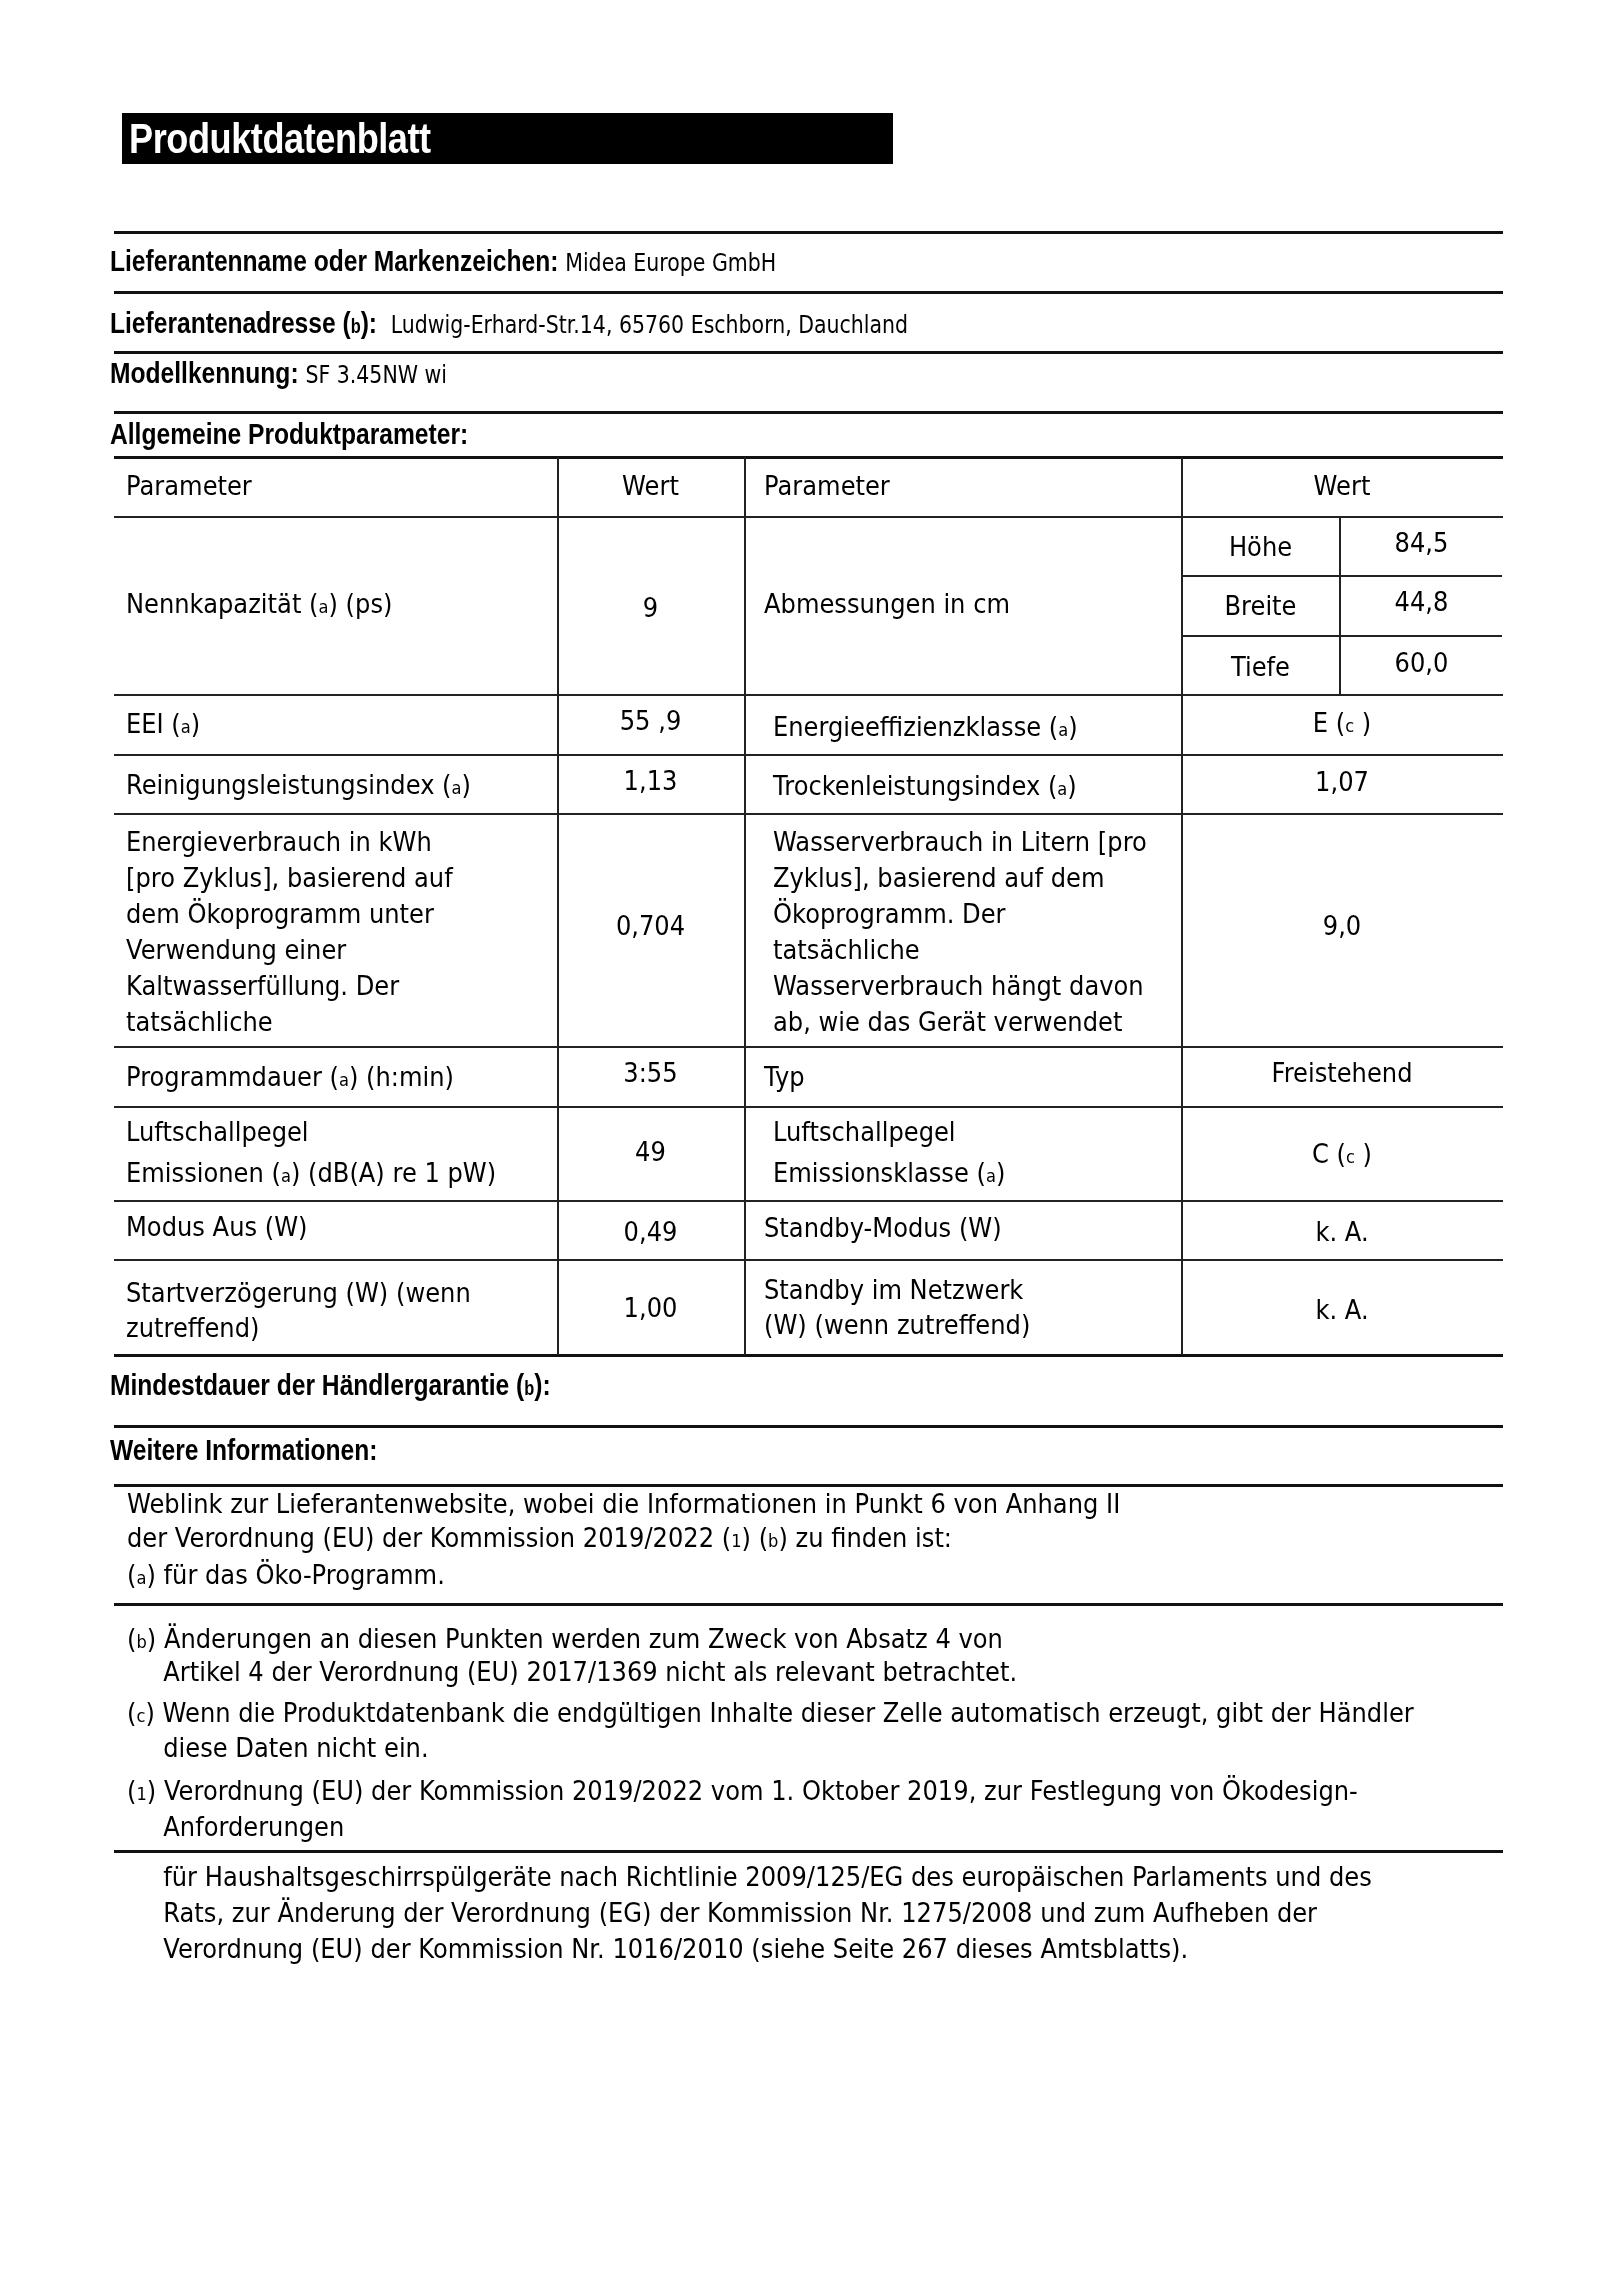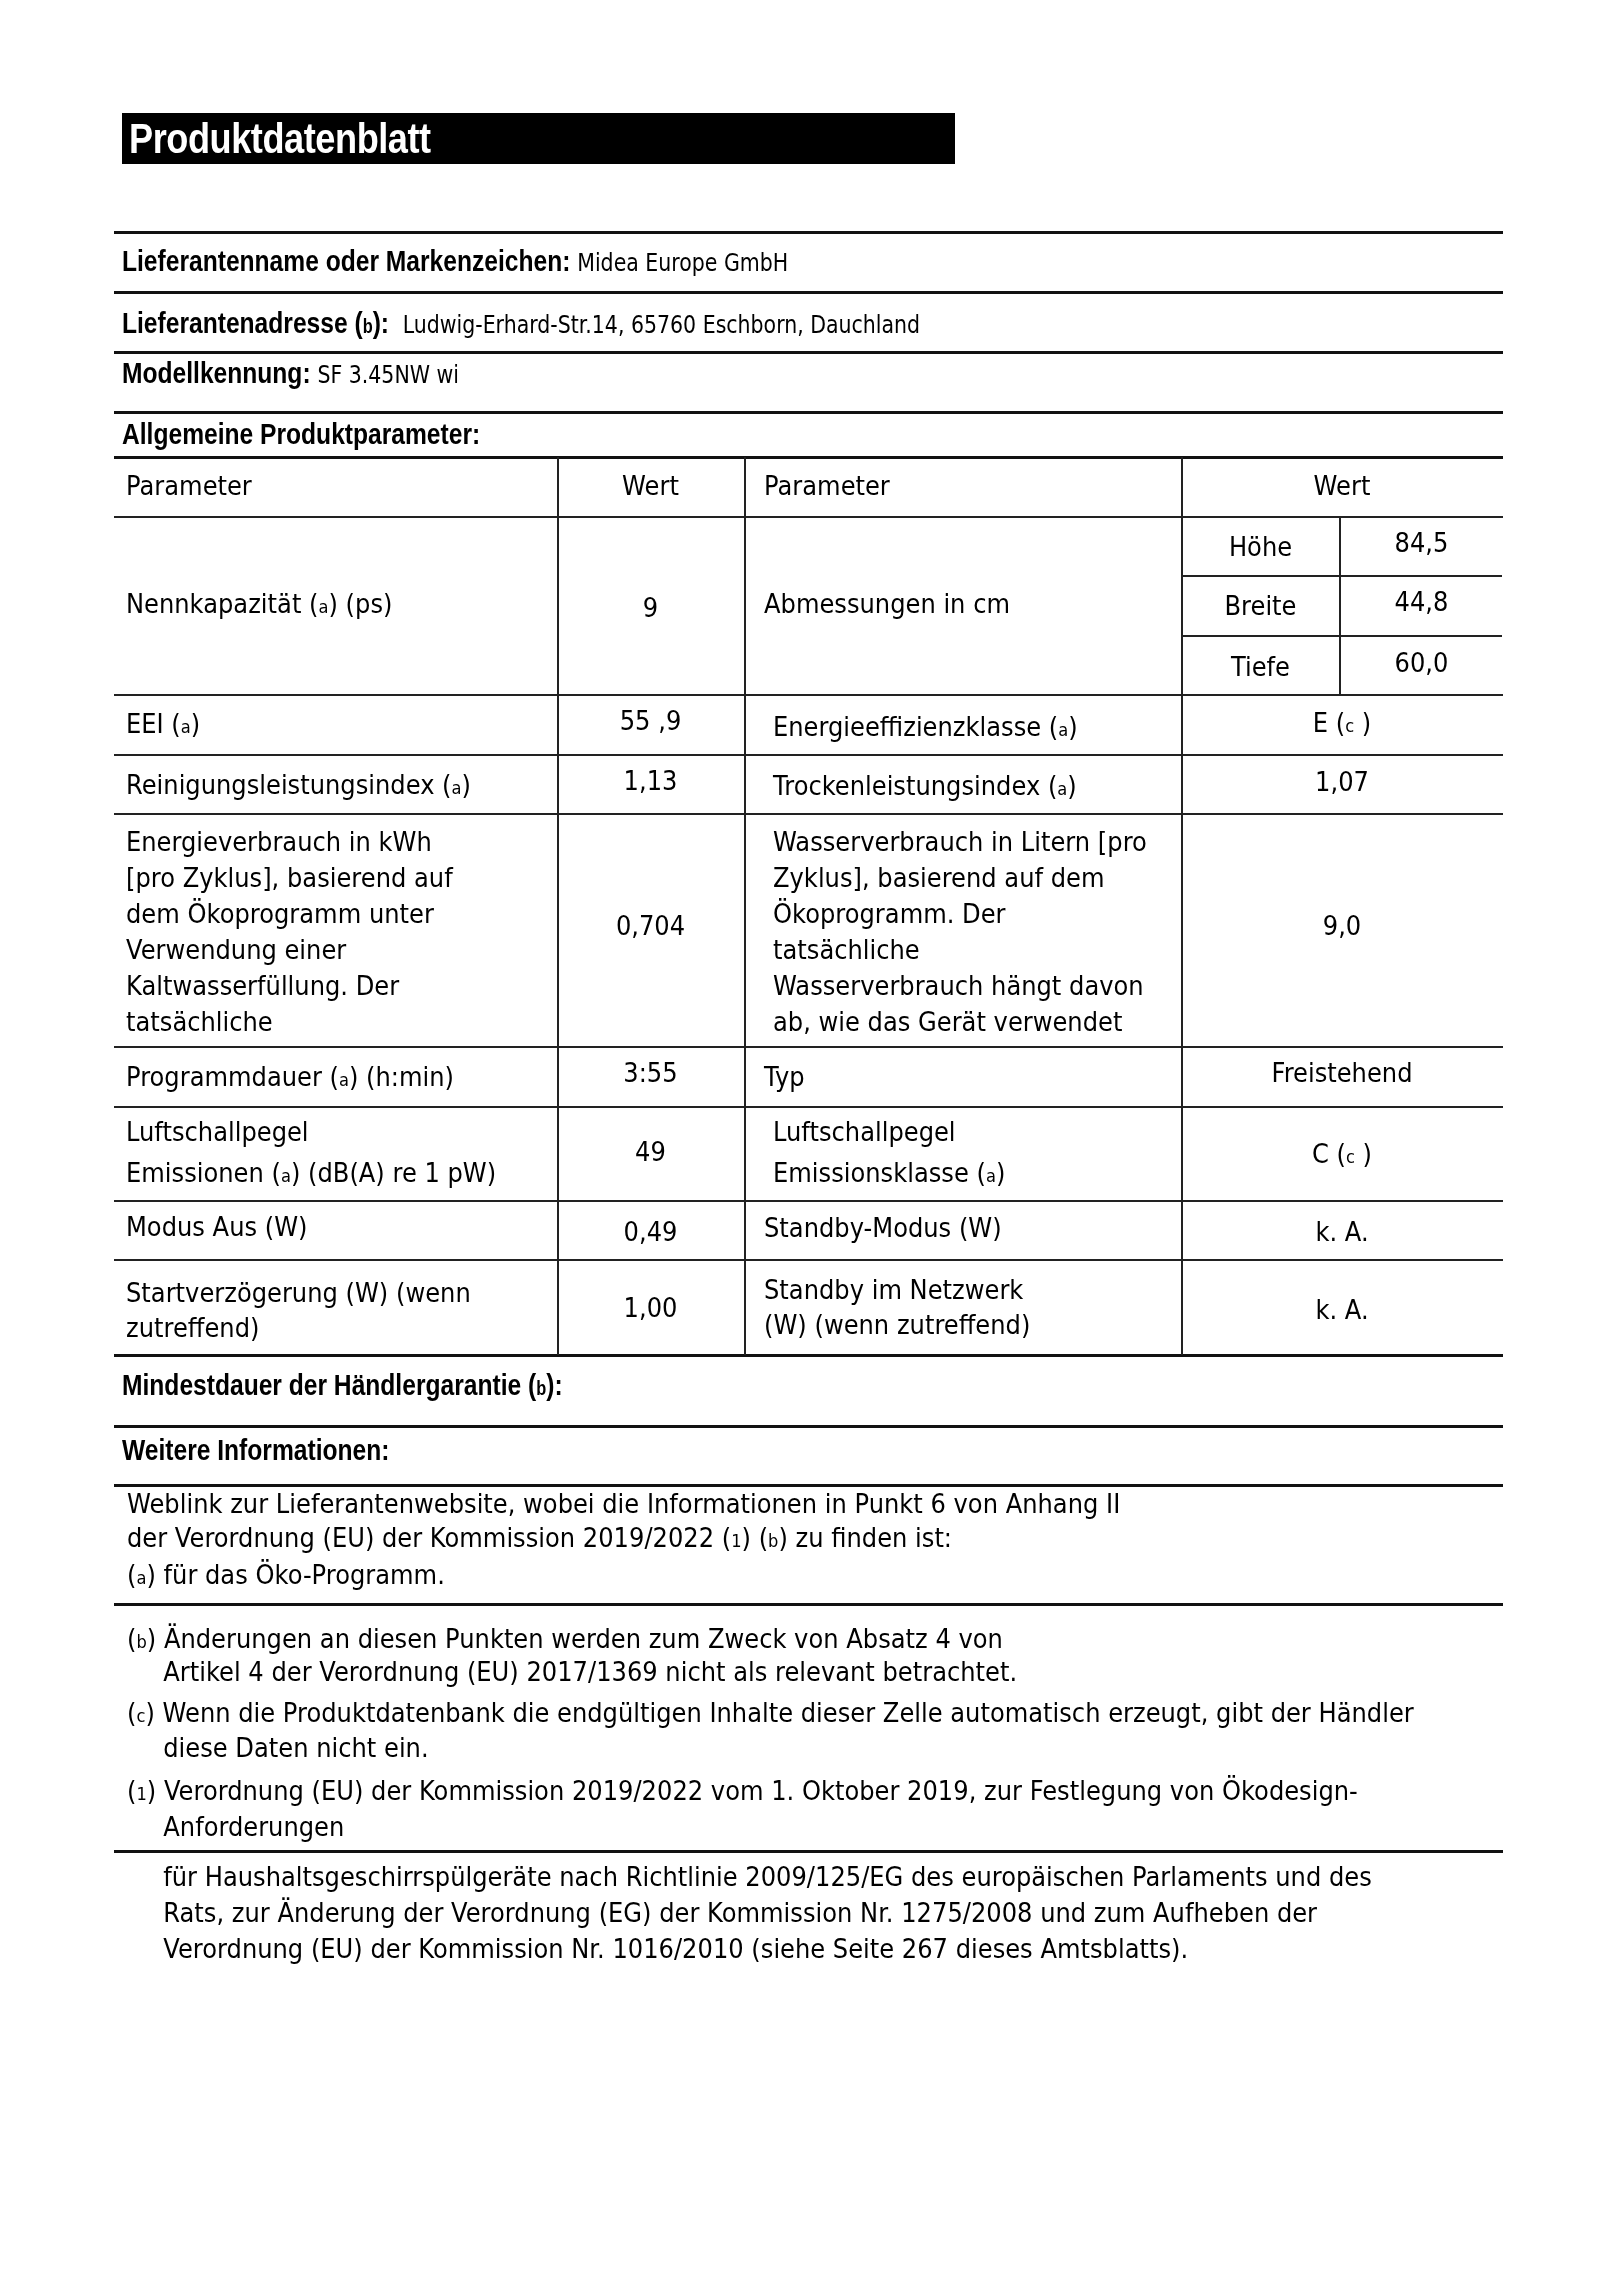"Produktdatenblatt" .title-bar { width: 833px -> 771px }
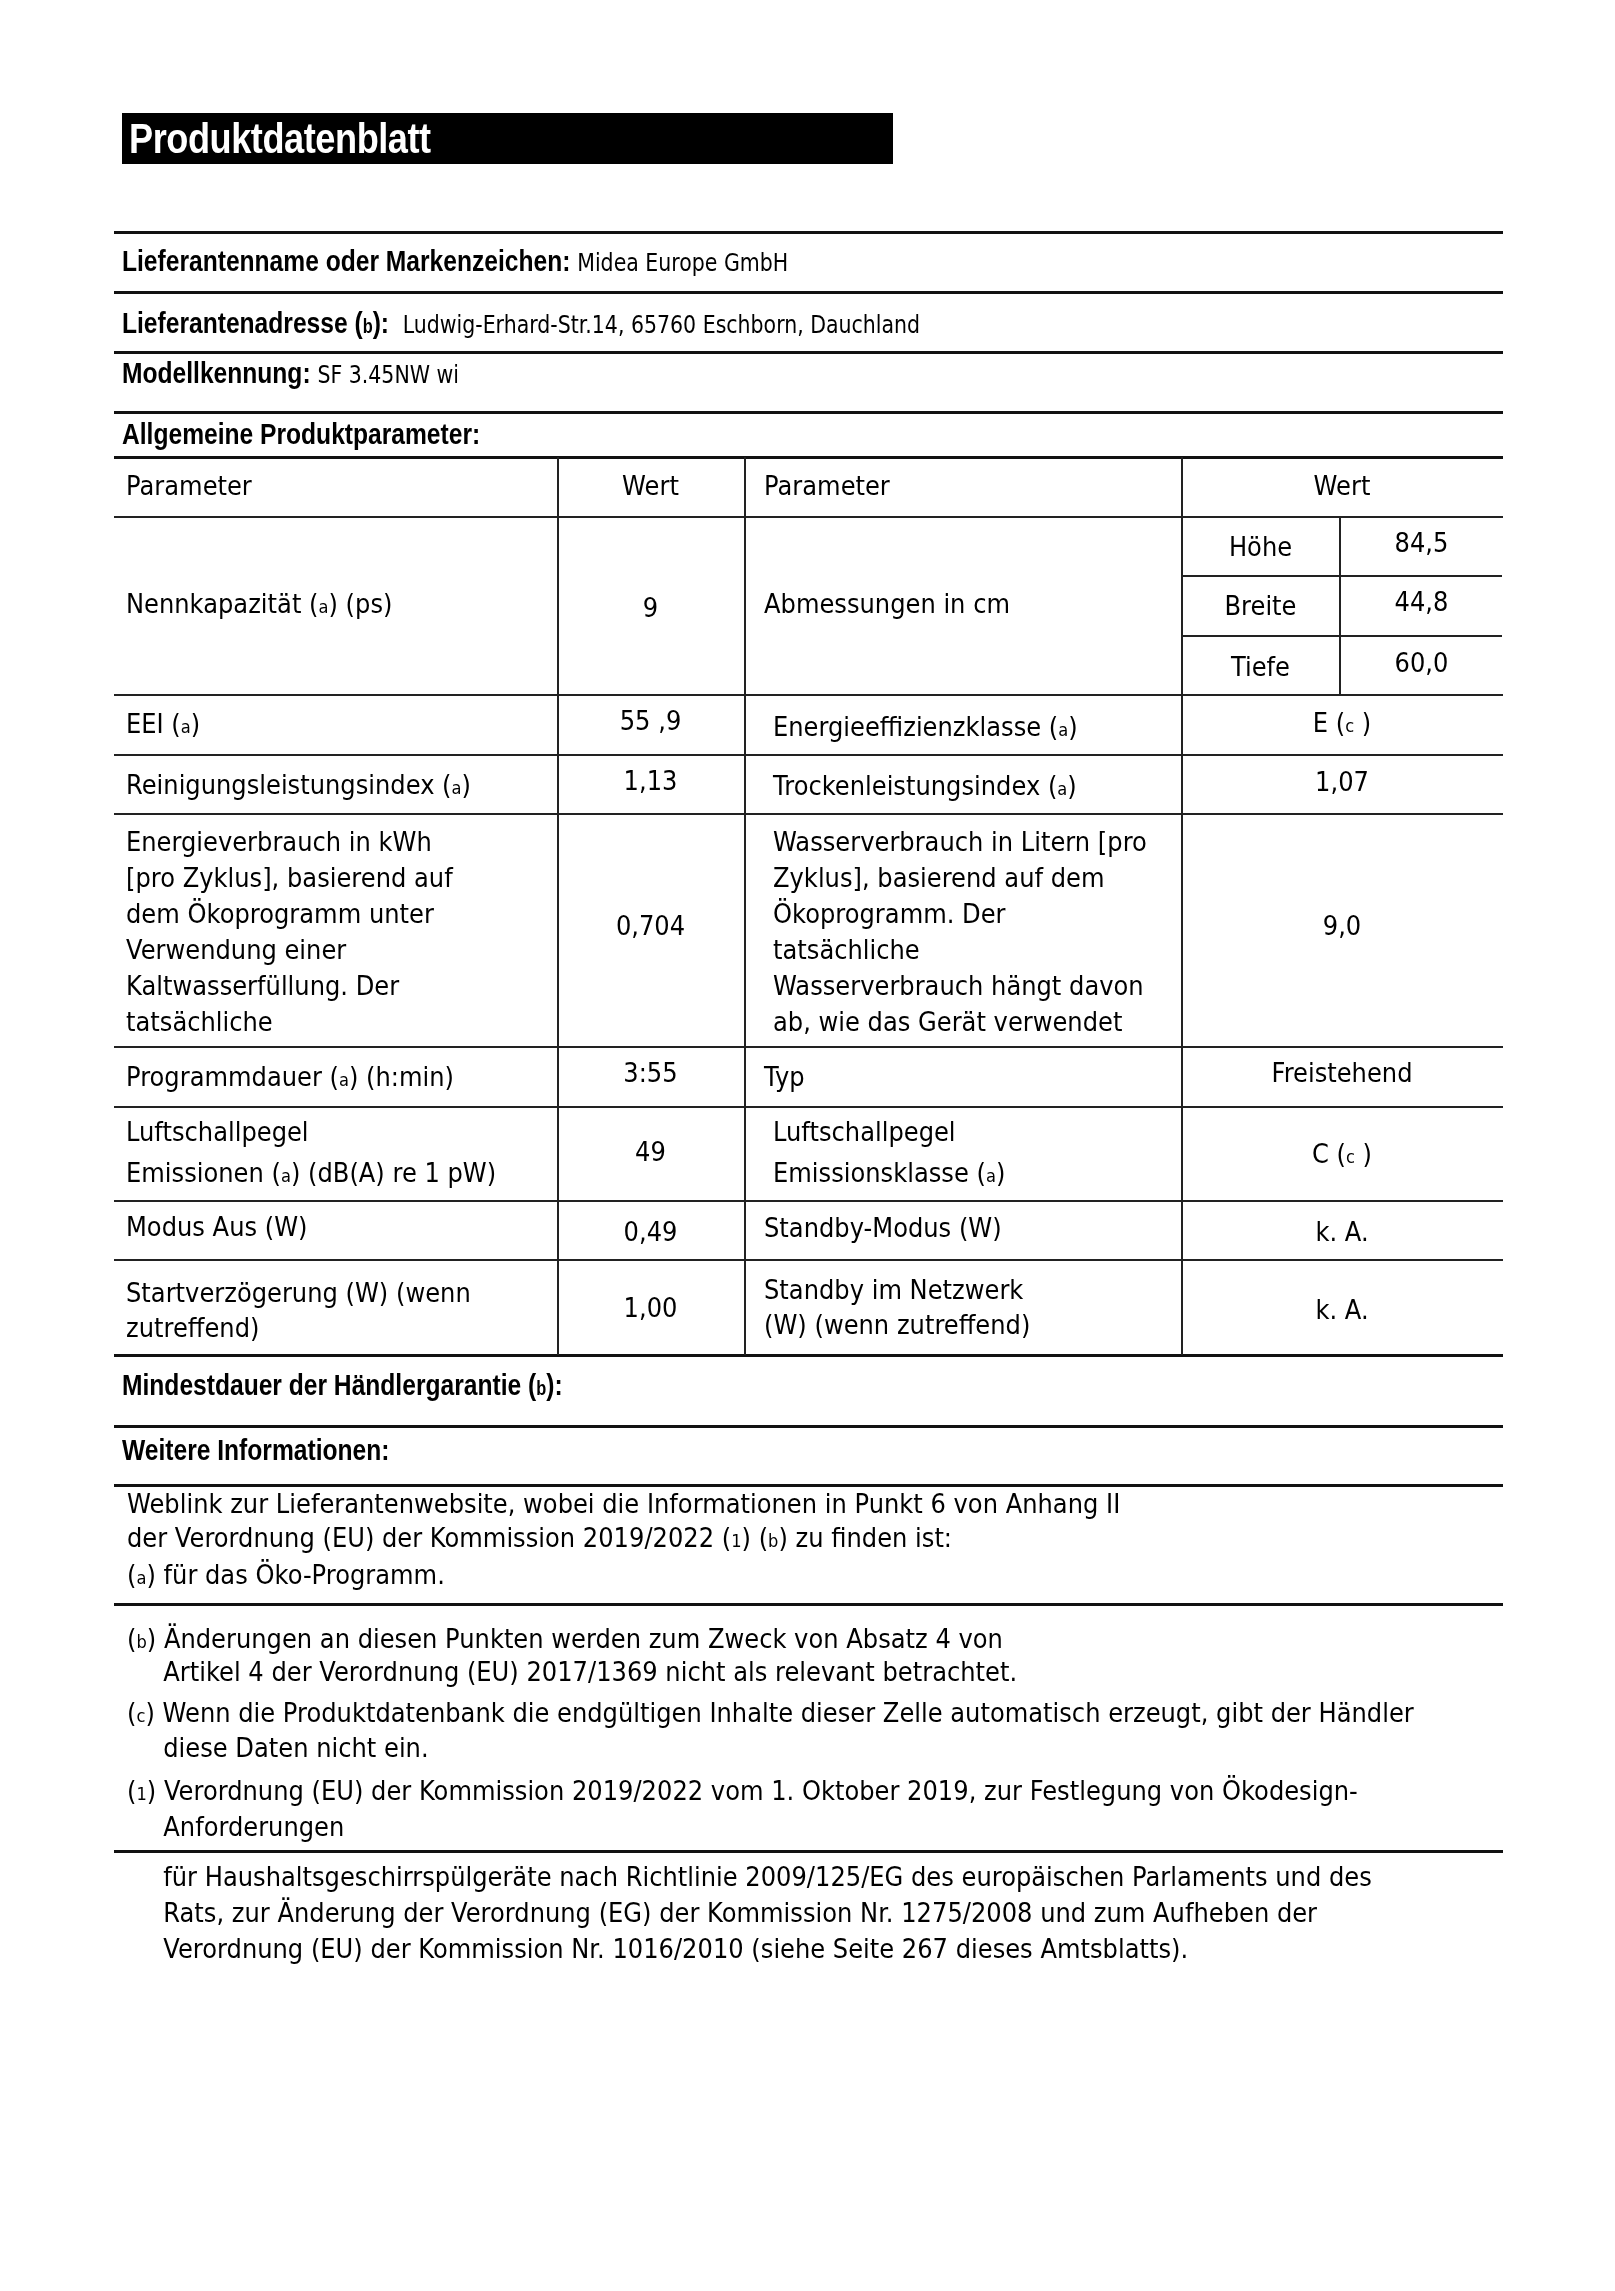"Lieferantenname oder Markenzeichen:" .row-line { left: 122px -> 110px }
